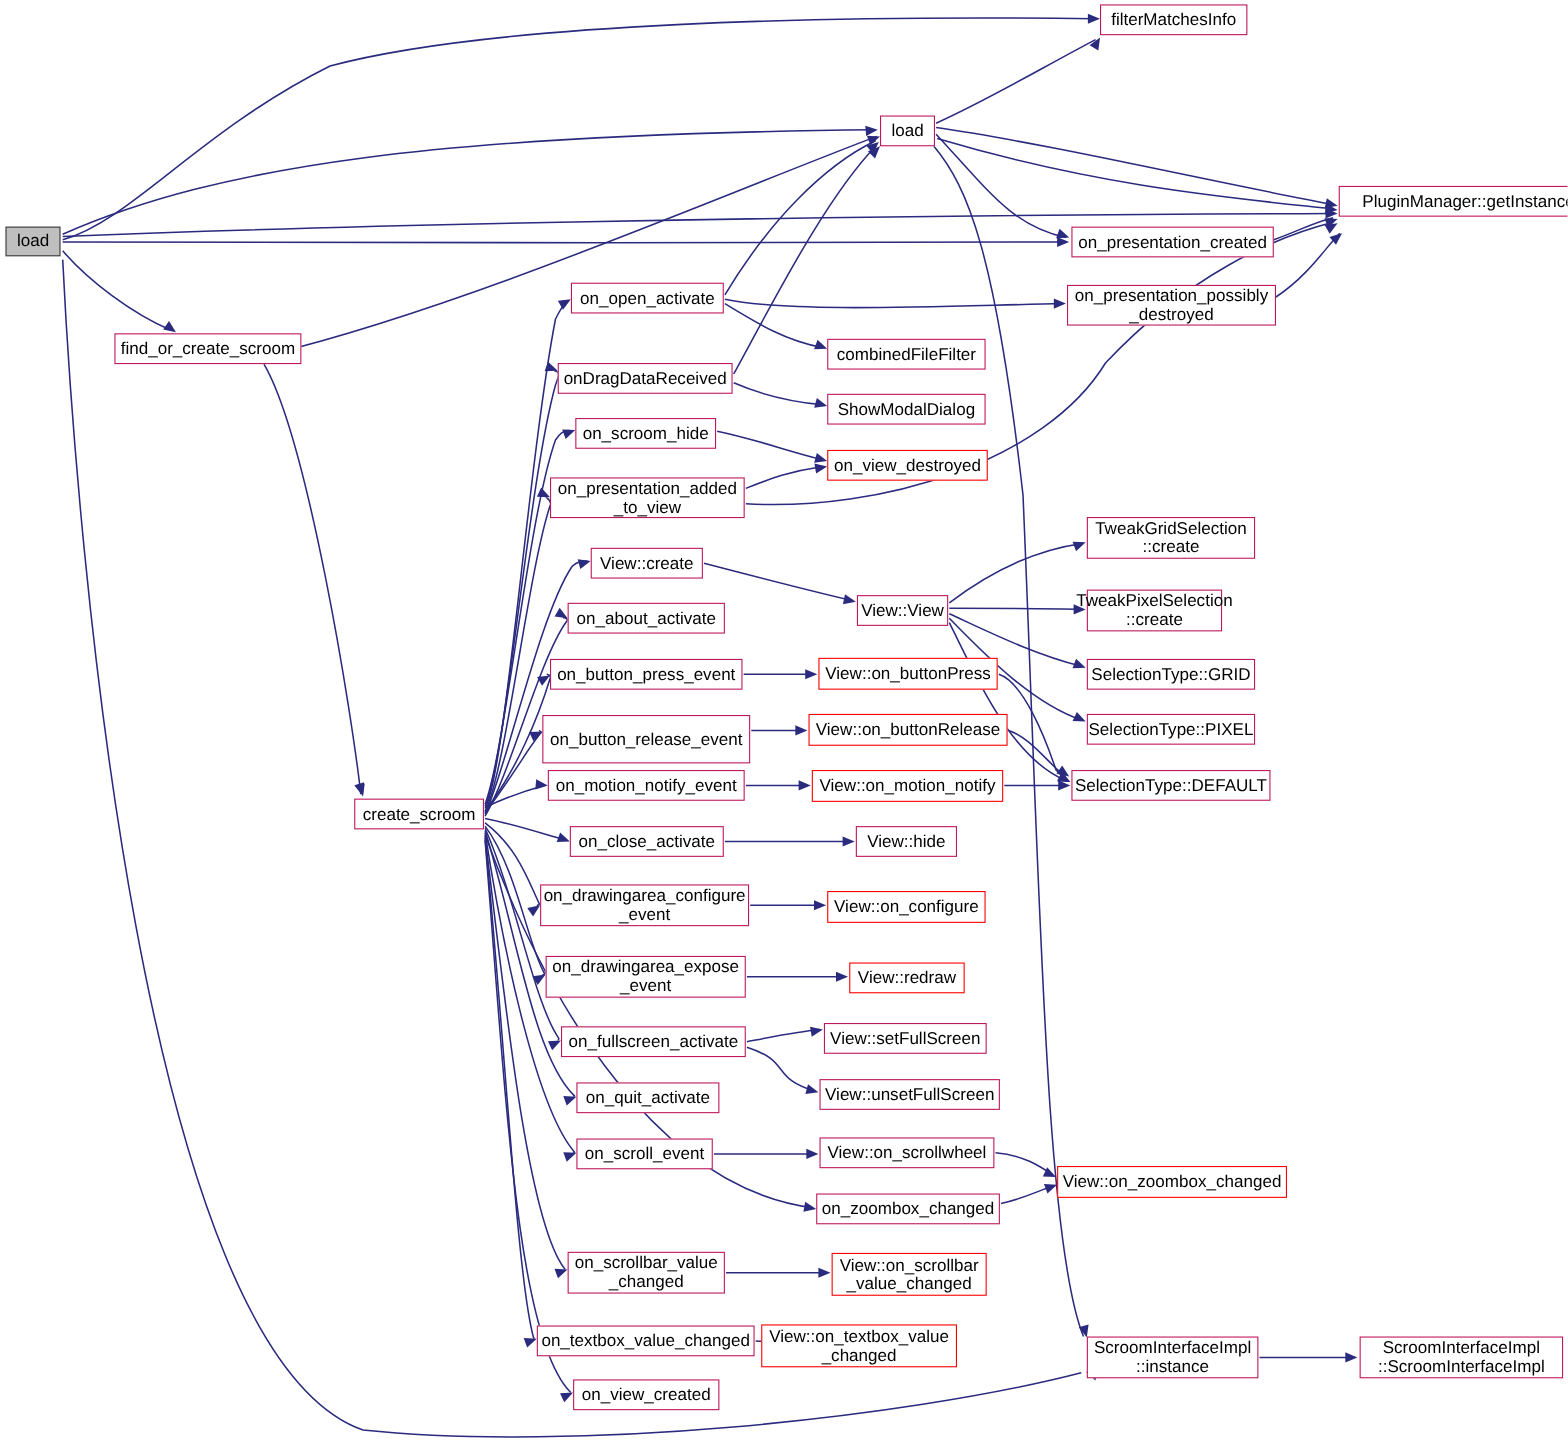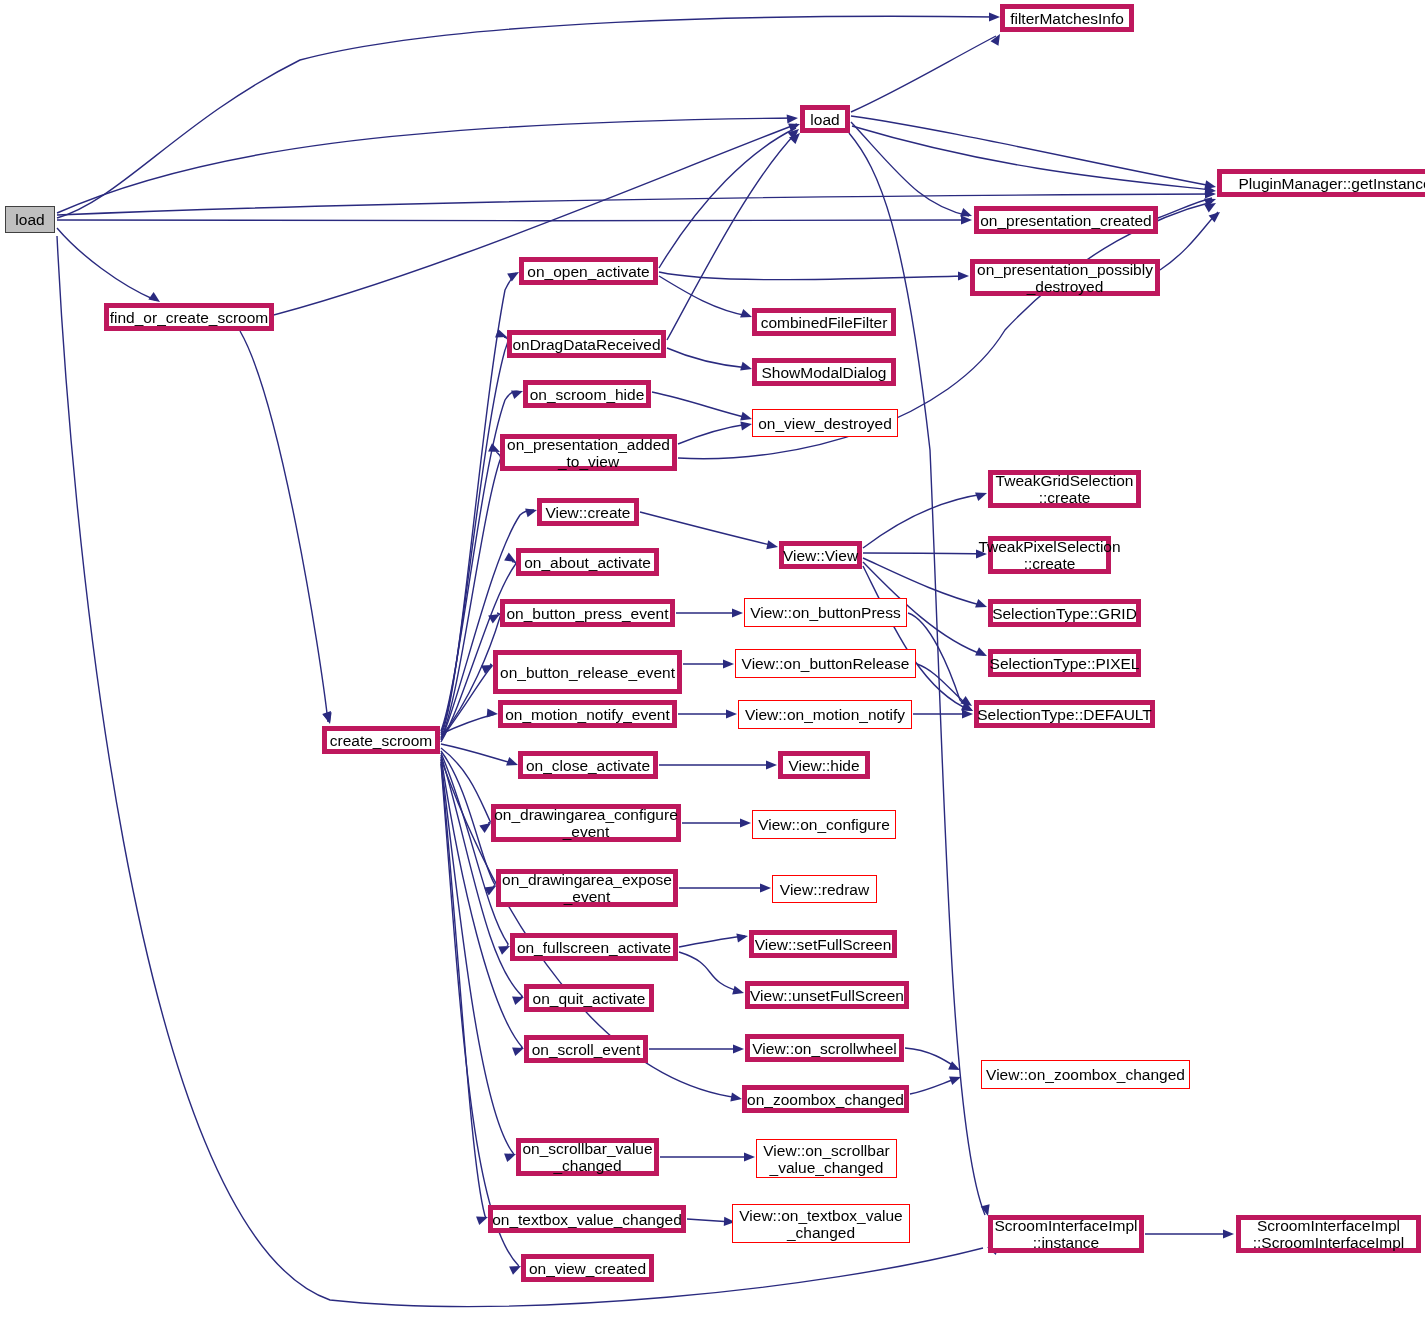"filterMatchesInfo" .node-box { border: 5px solid #be185d -> 1px solid #be185d }
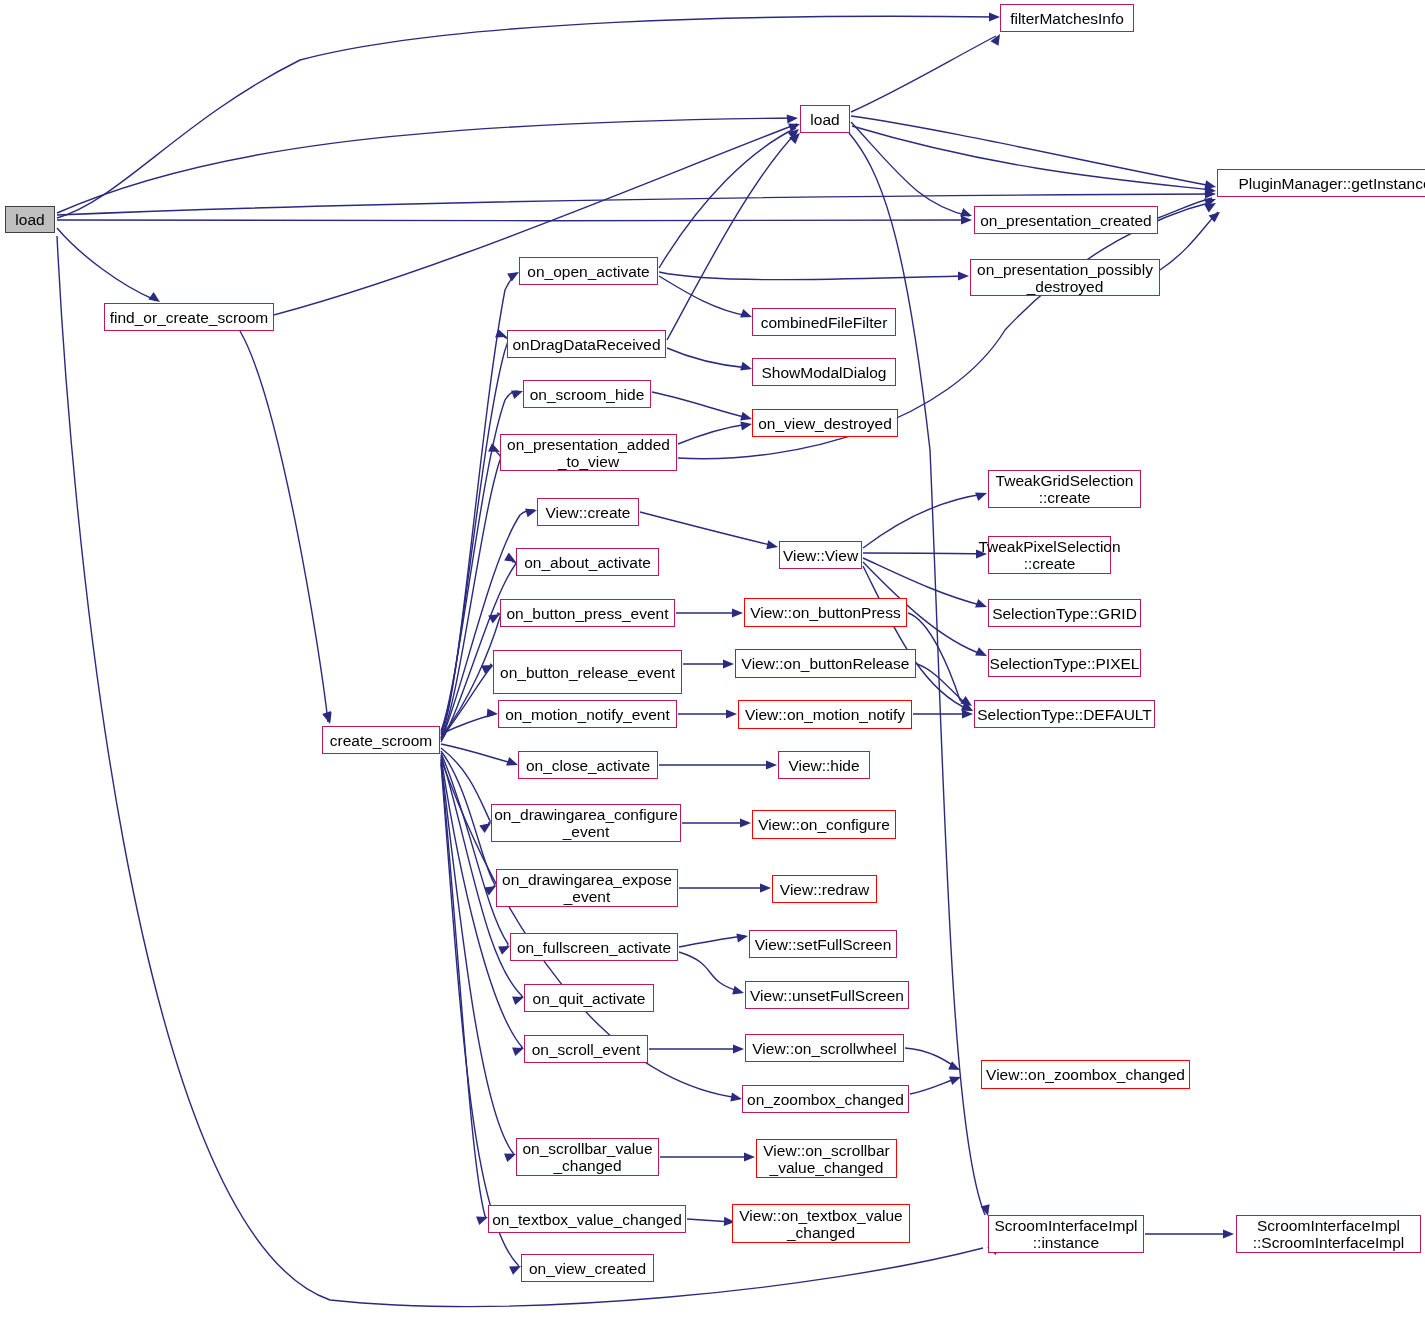"View::on_zoombox_changed" div.node-box { margin-left: 20px -> none }
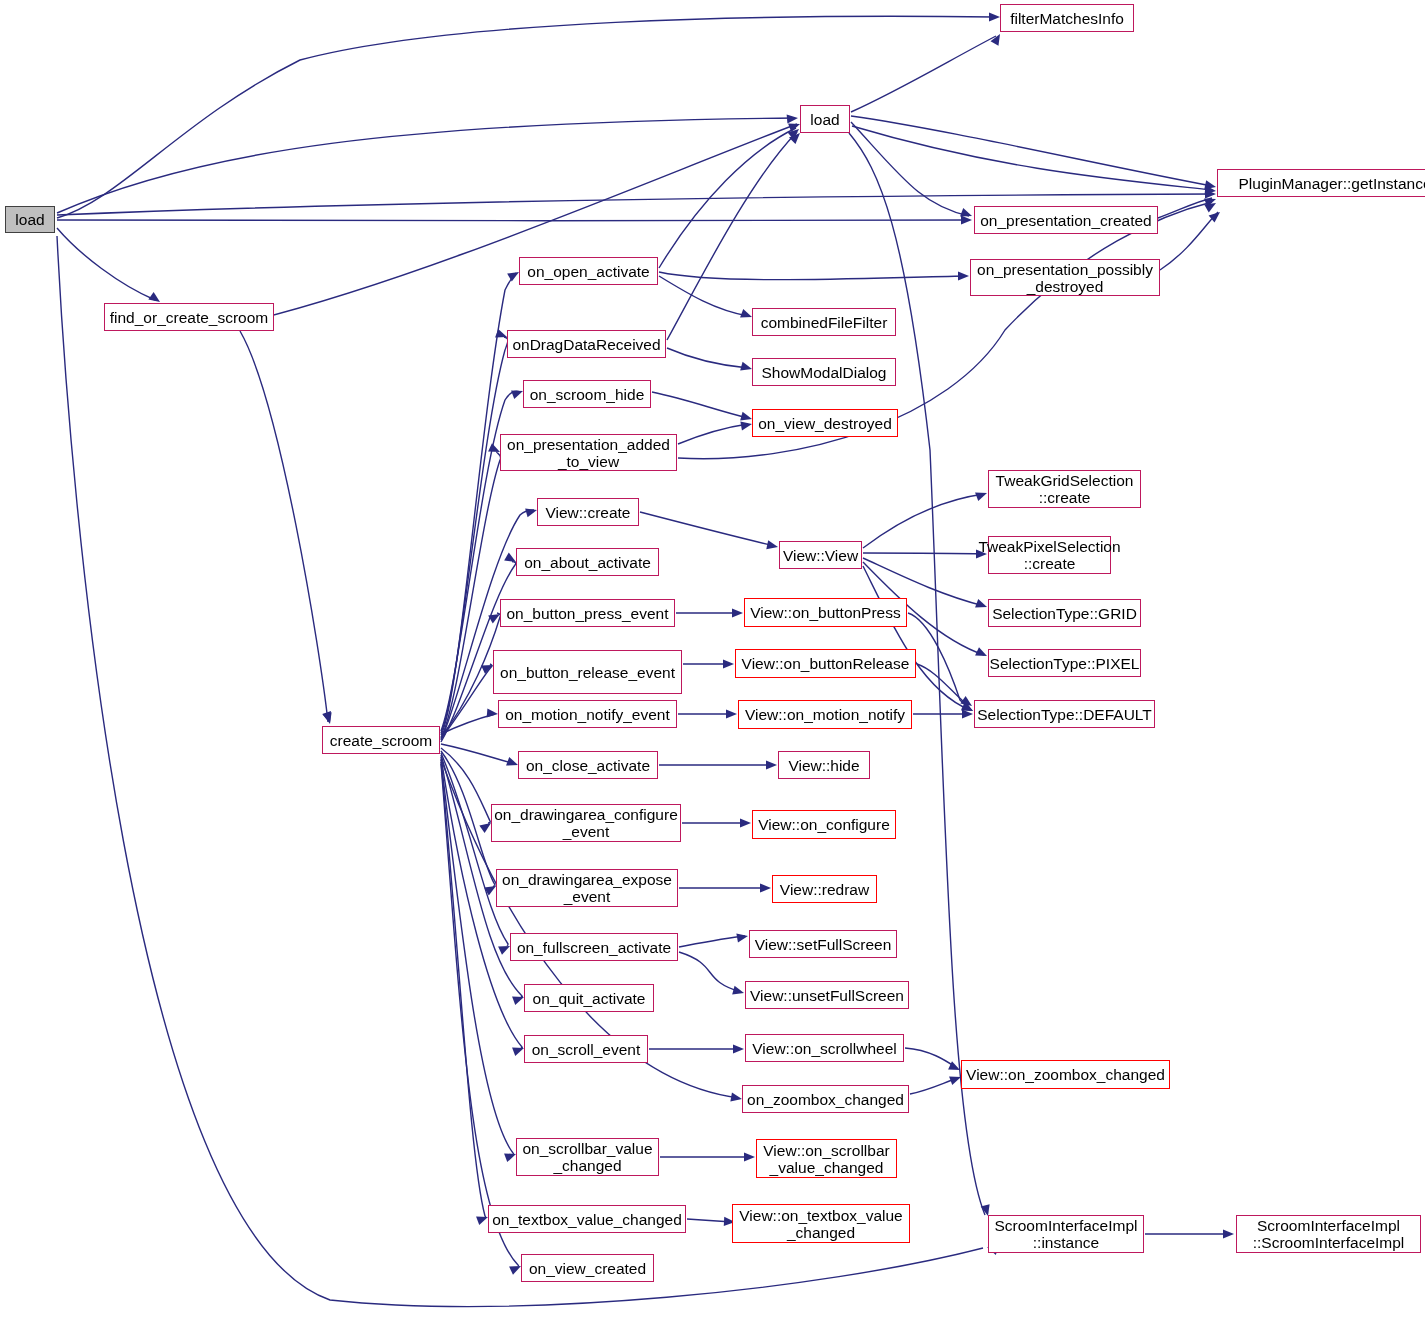"View::on_textbox_value" div.node-box { left: 732px -> 692px }
